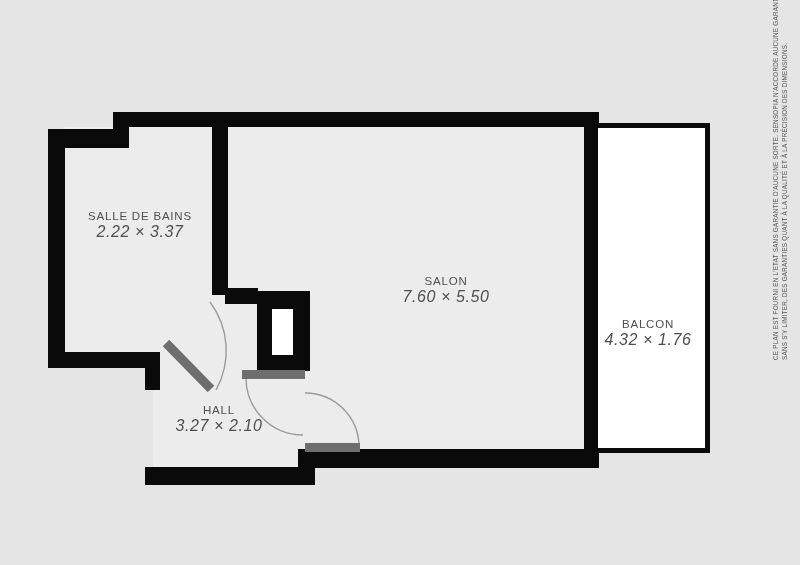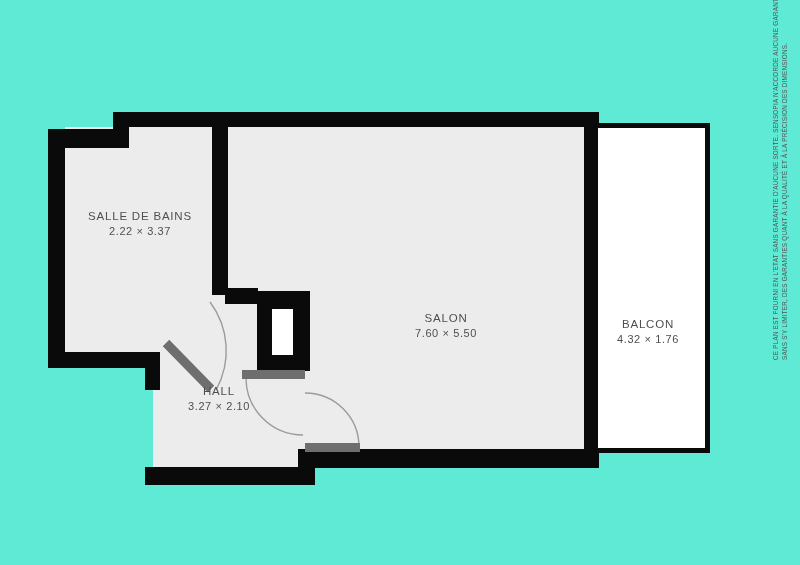"SALLE DE BAINS" .canvas { background: #5eead4 -> #e5e5e5 }
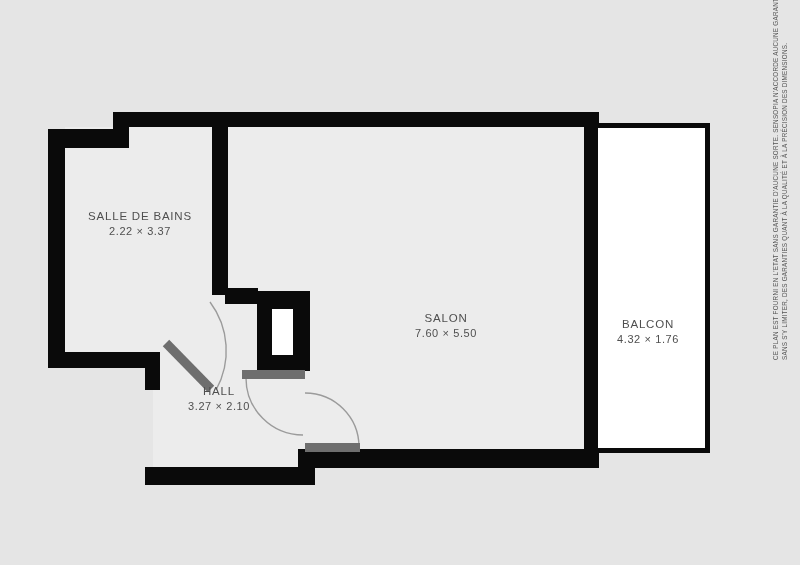"2.22 × 3.37" .room-dims { font-size: 11px -> 16px; font-style: none -> italic }
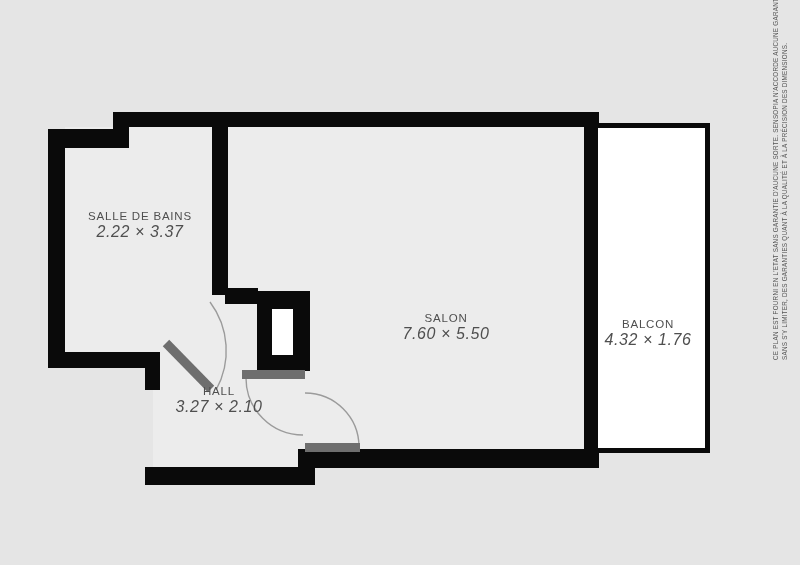"SALON" div.room-label { margin-top: 37px -> none }
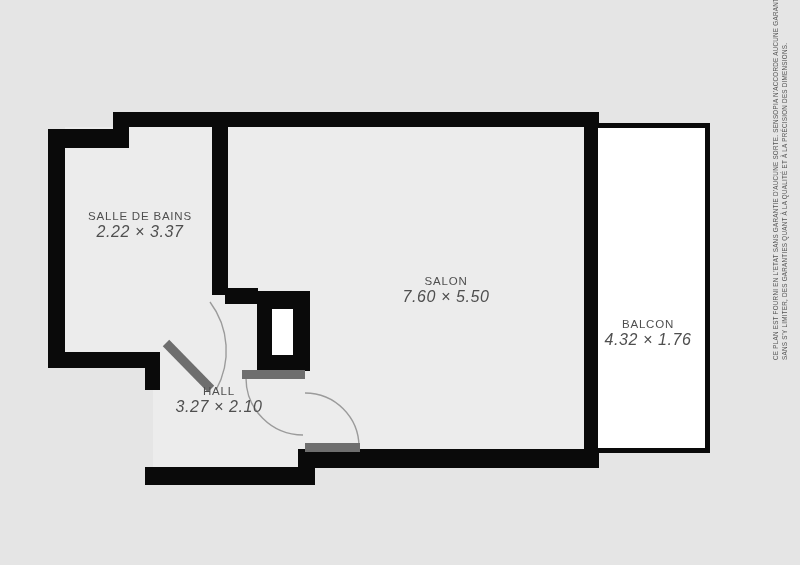"HALL" div.room-label { top: 399px -> 418px }
